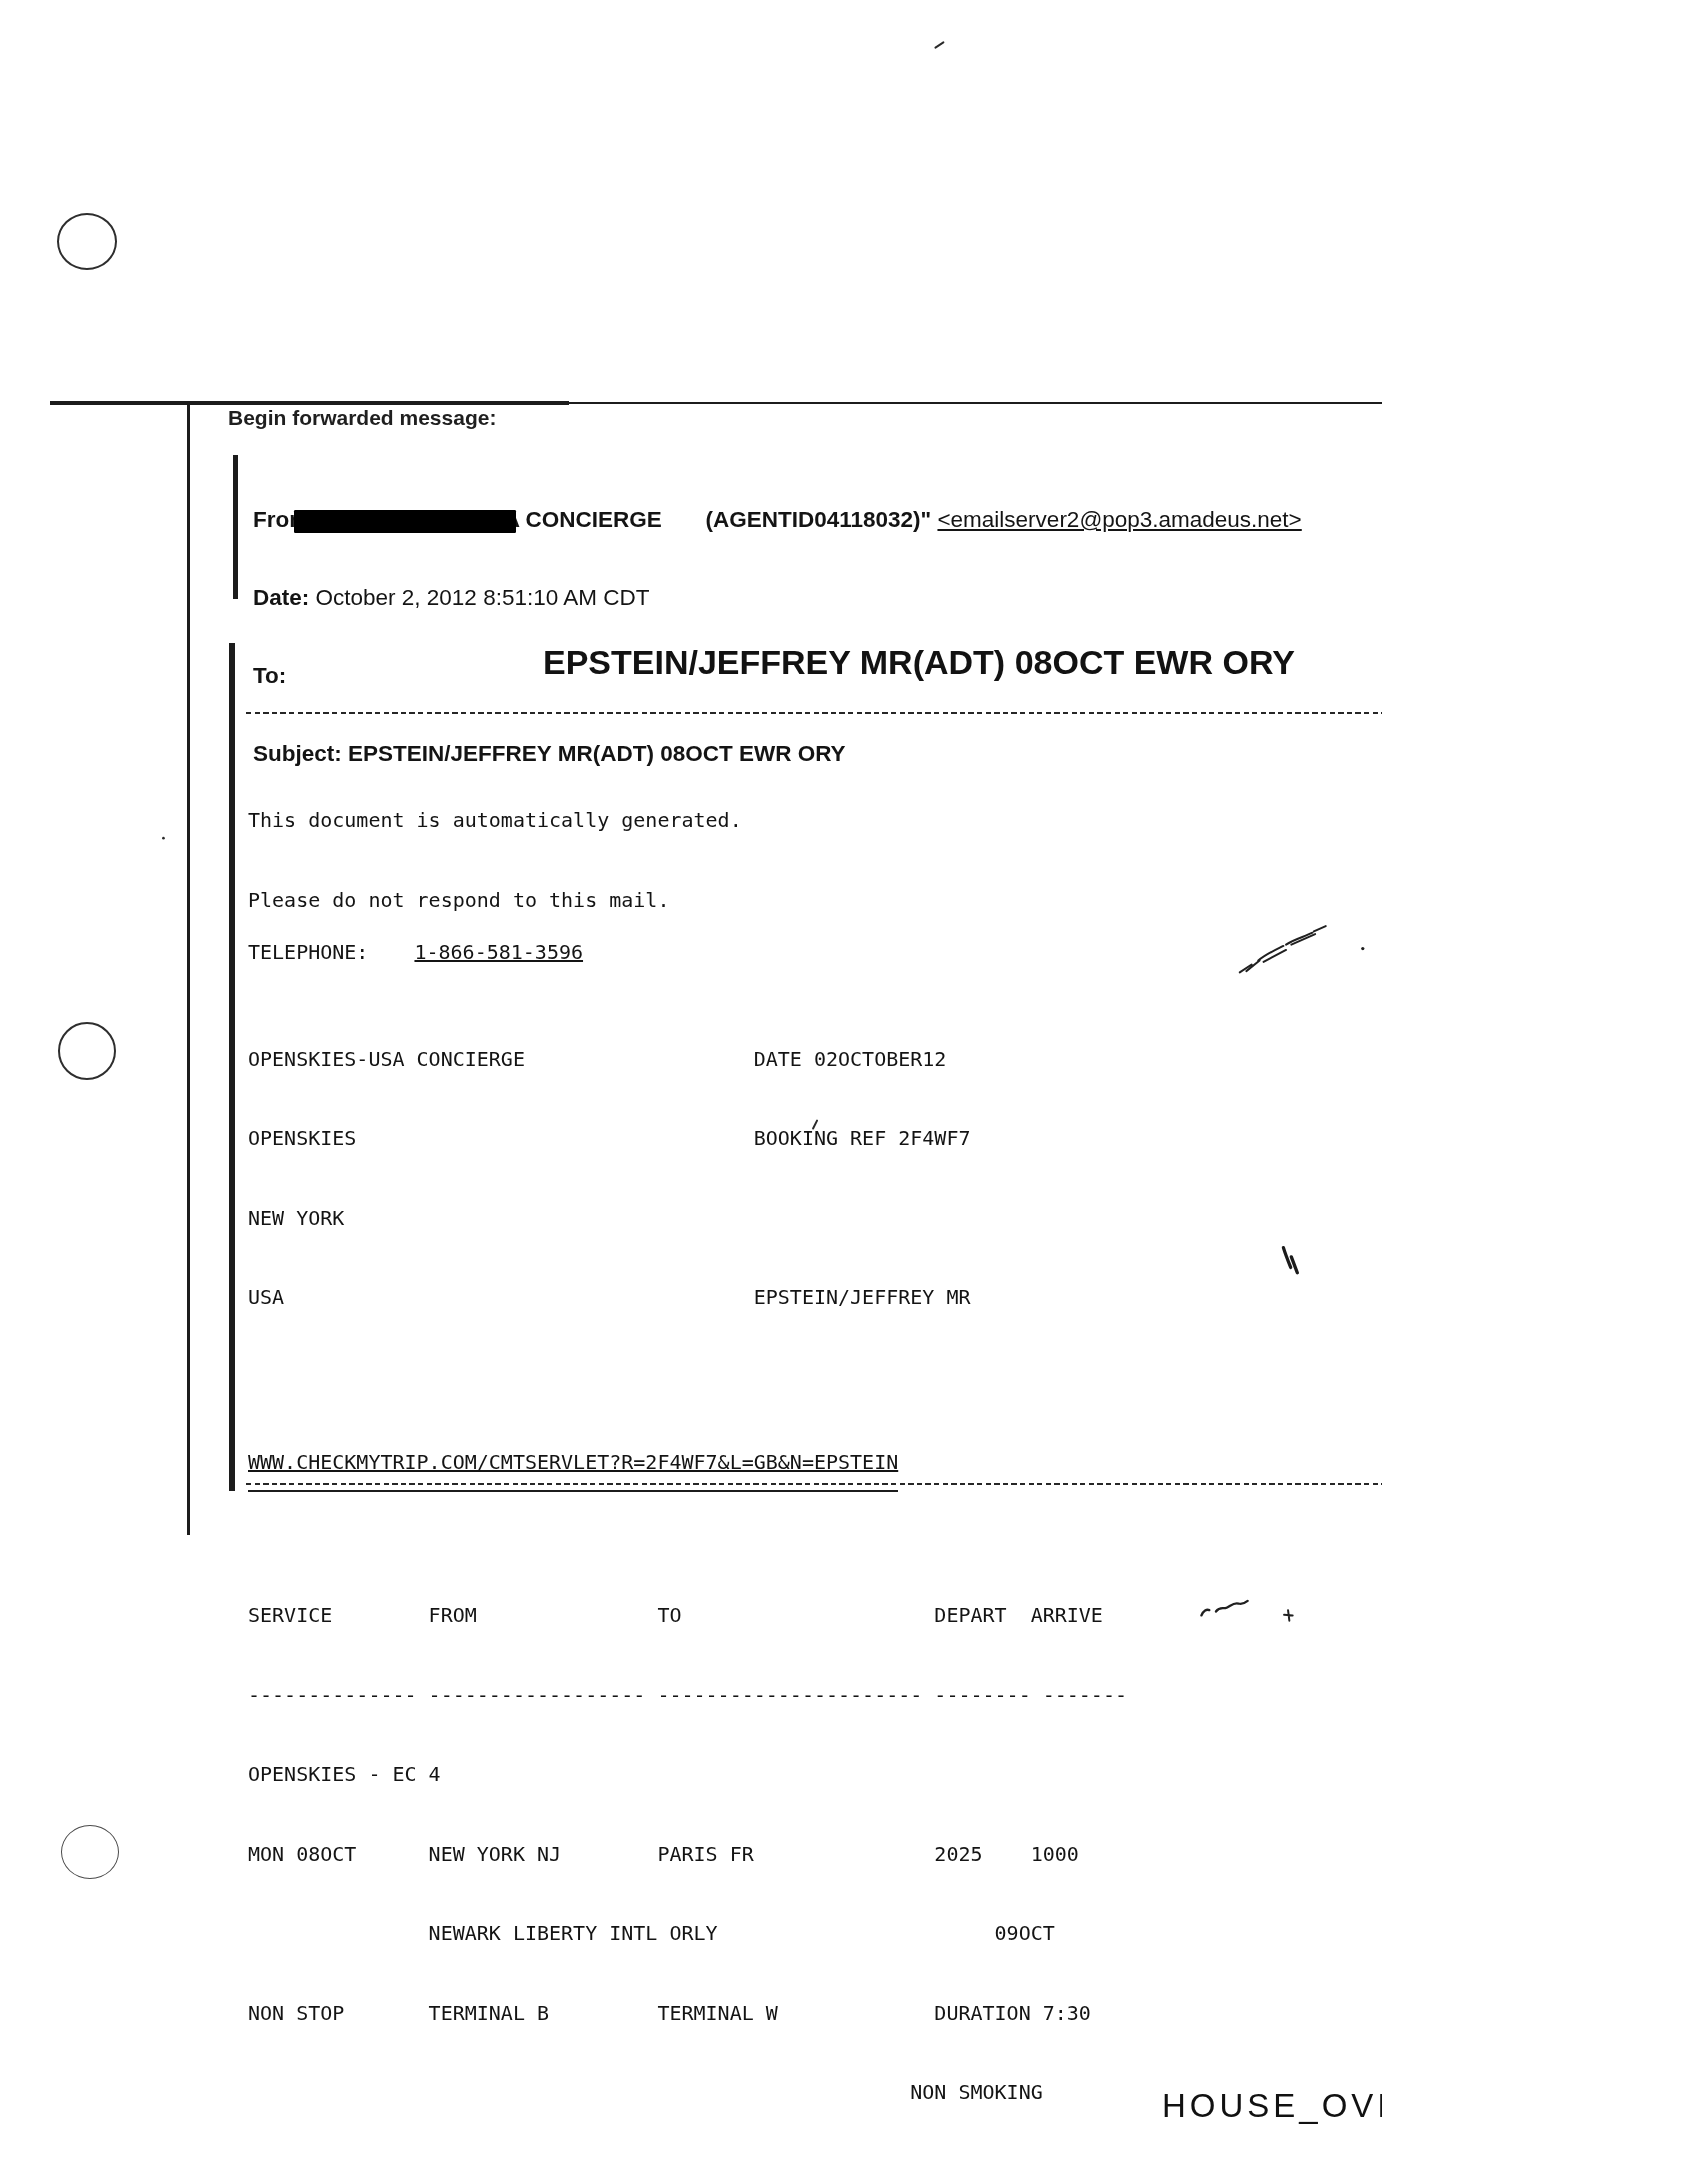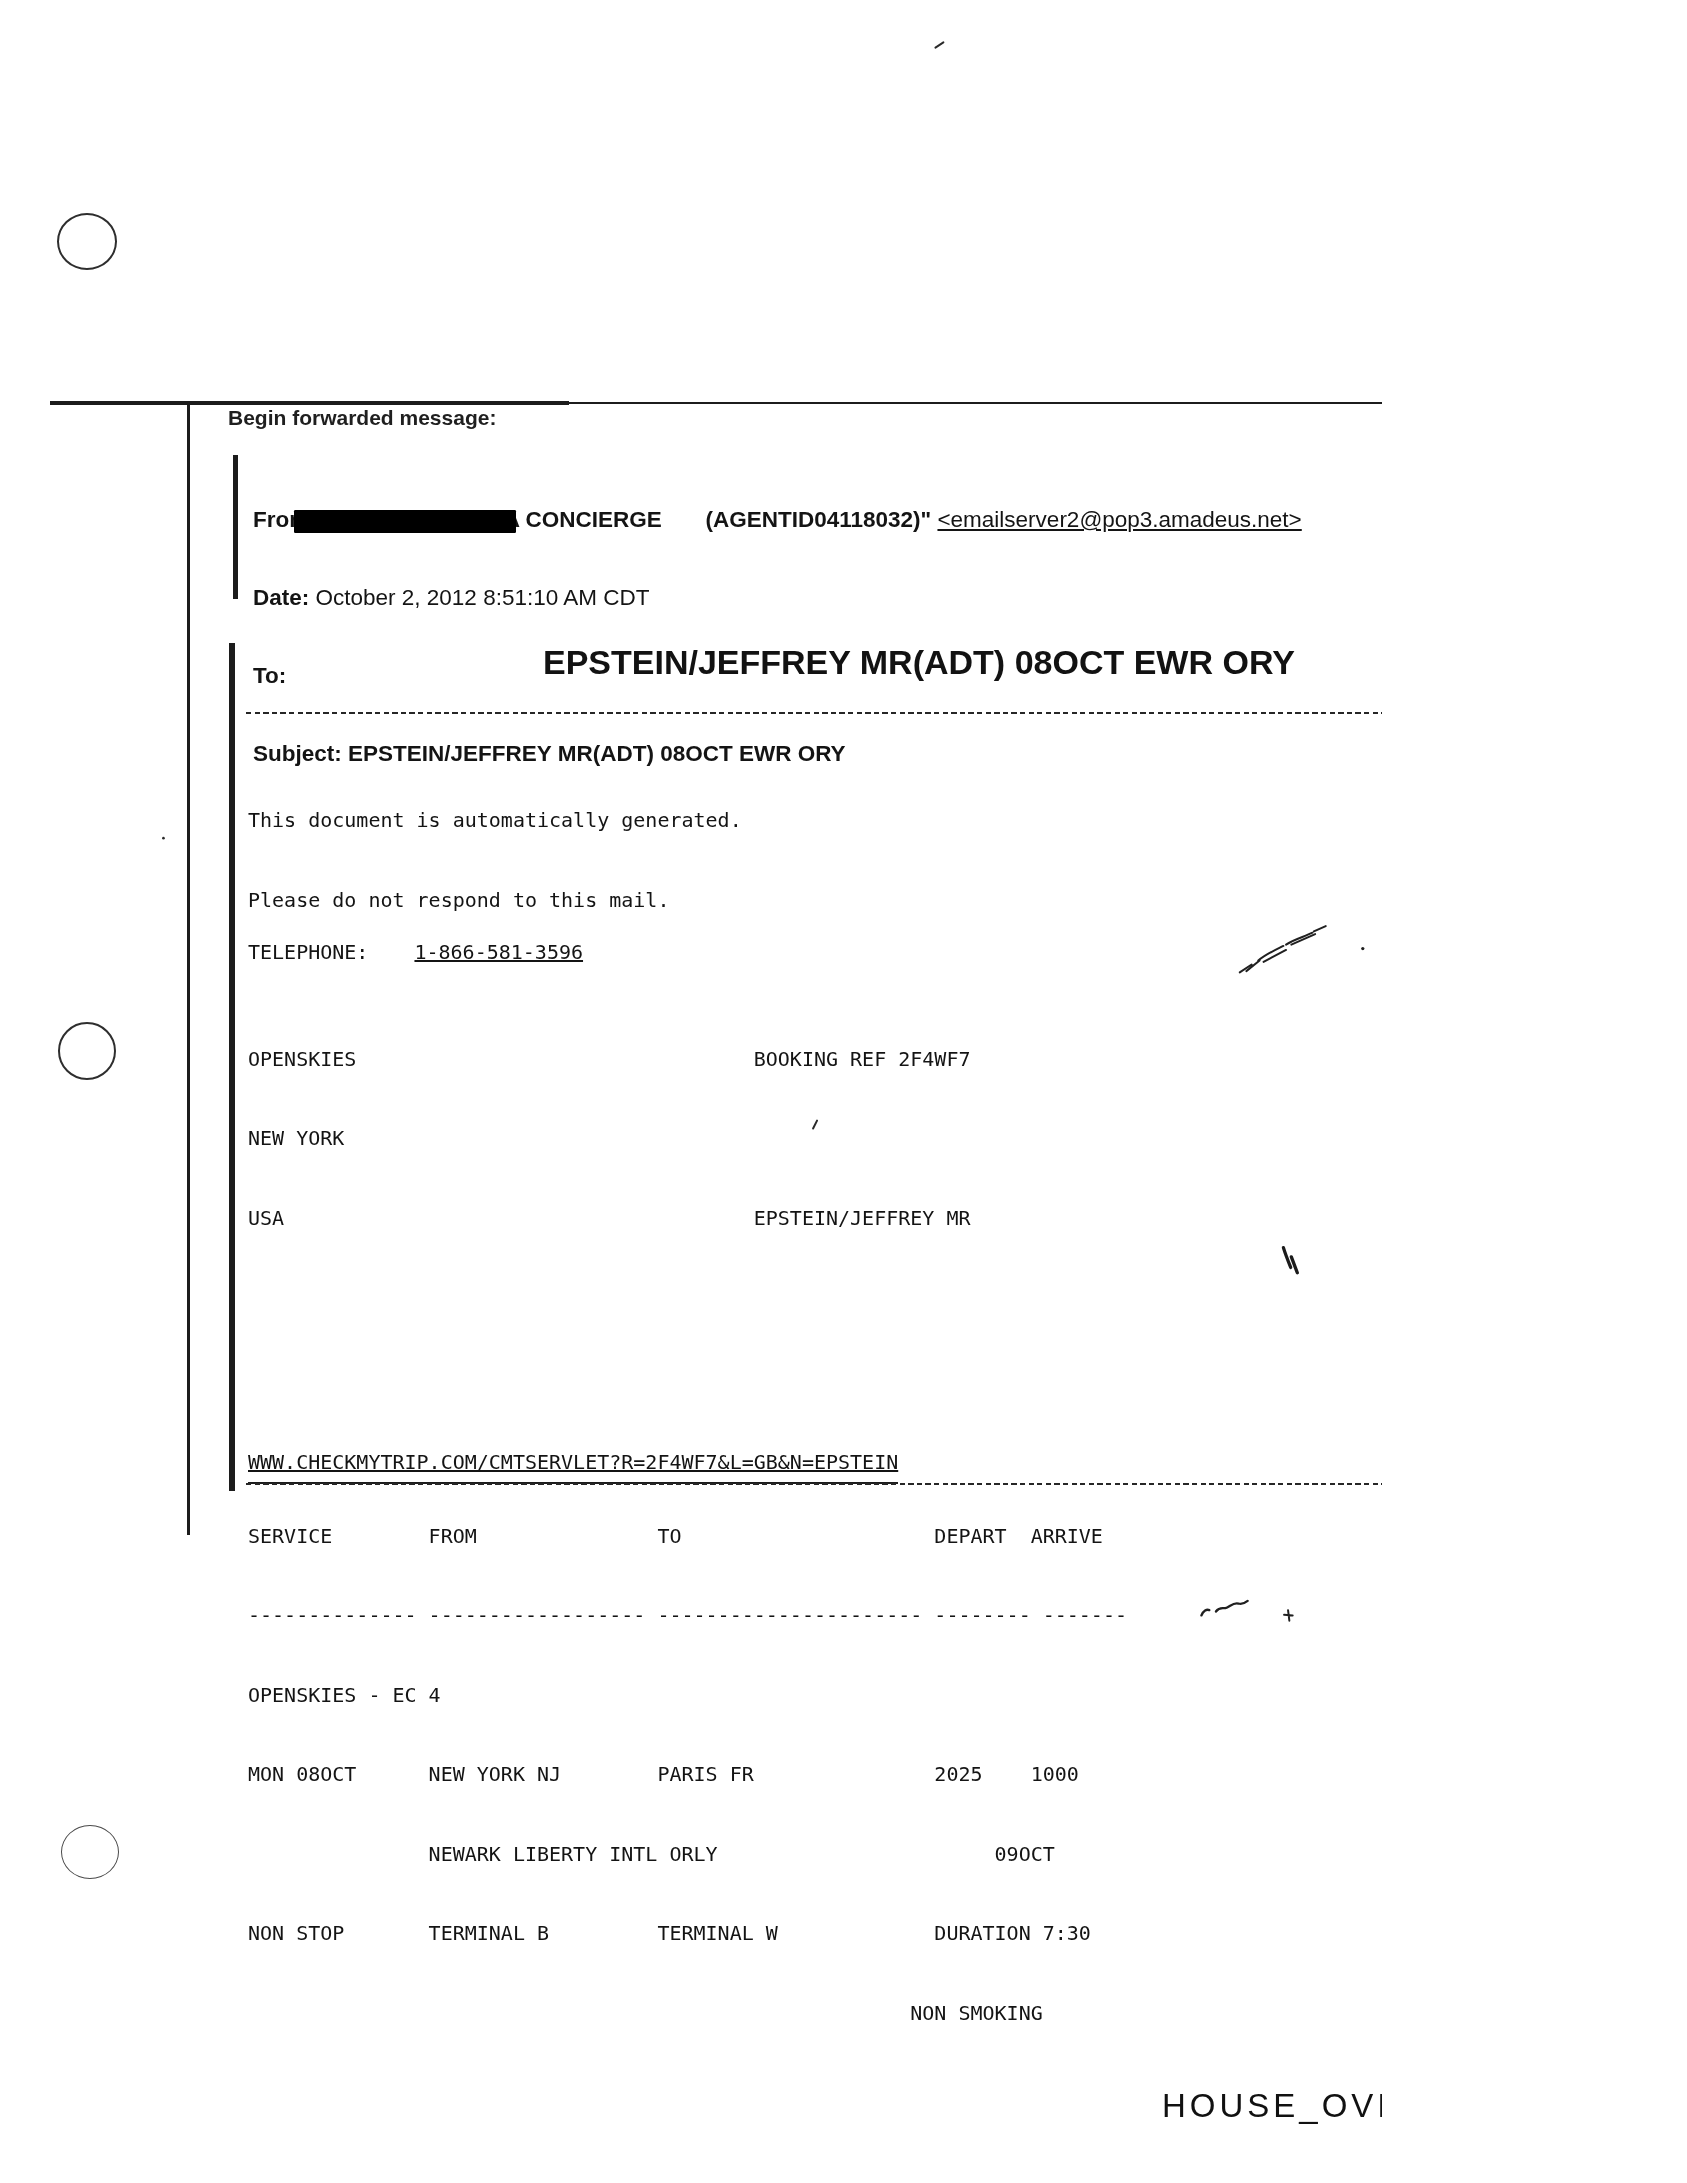"OPENSKIES-USA CONCIERGE DATE 02OCTOBER12" div.mline { html: none -> <div>OPENSKIES-USA CONCIERGE DATE 02OCTOBER12</div> }
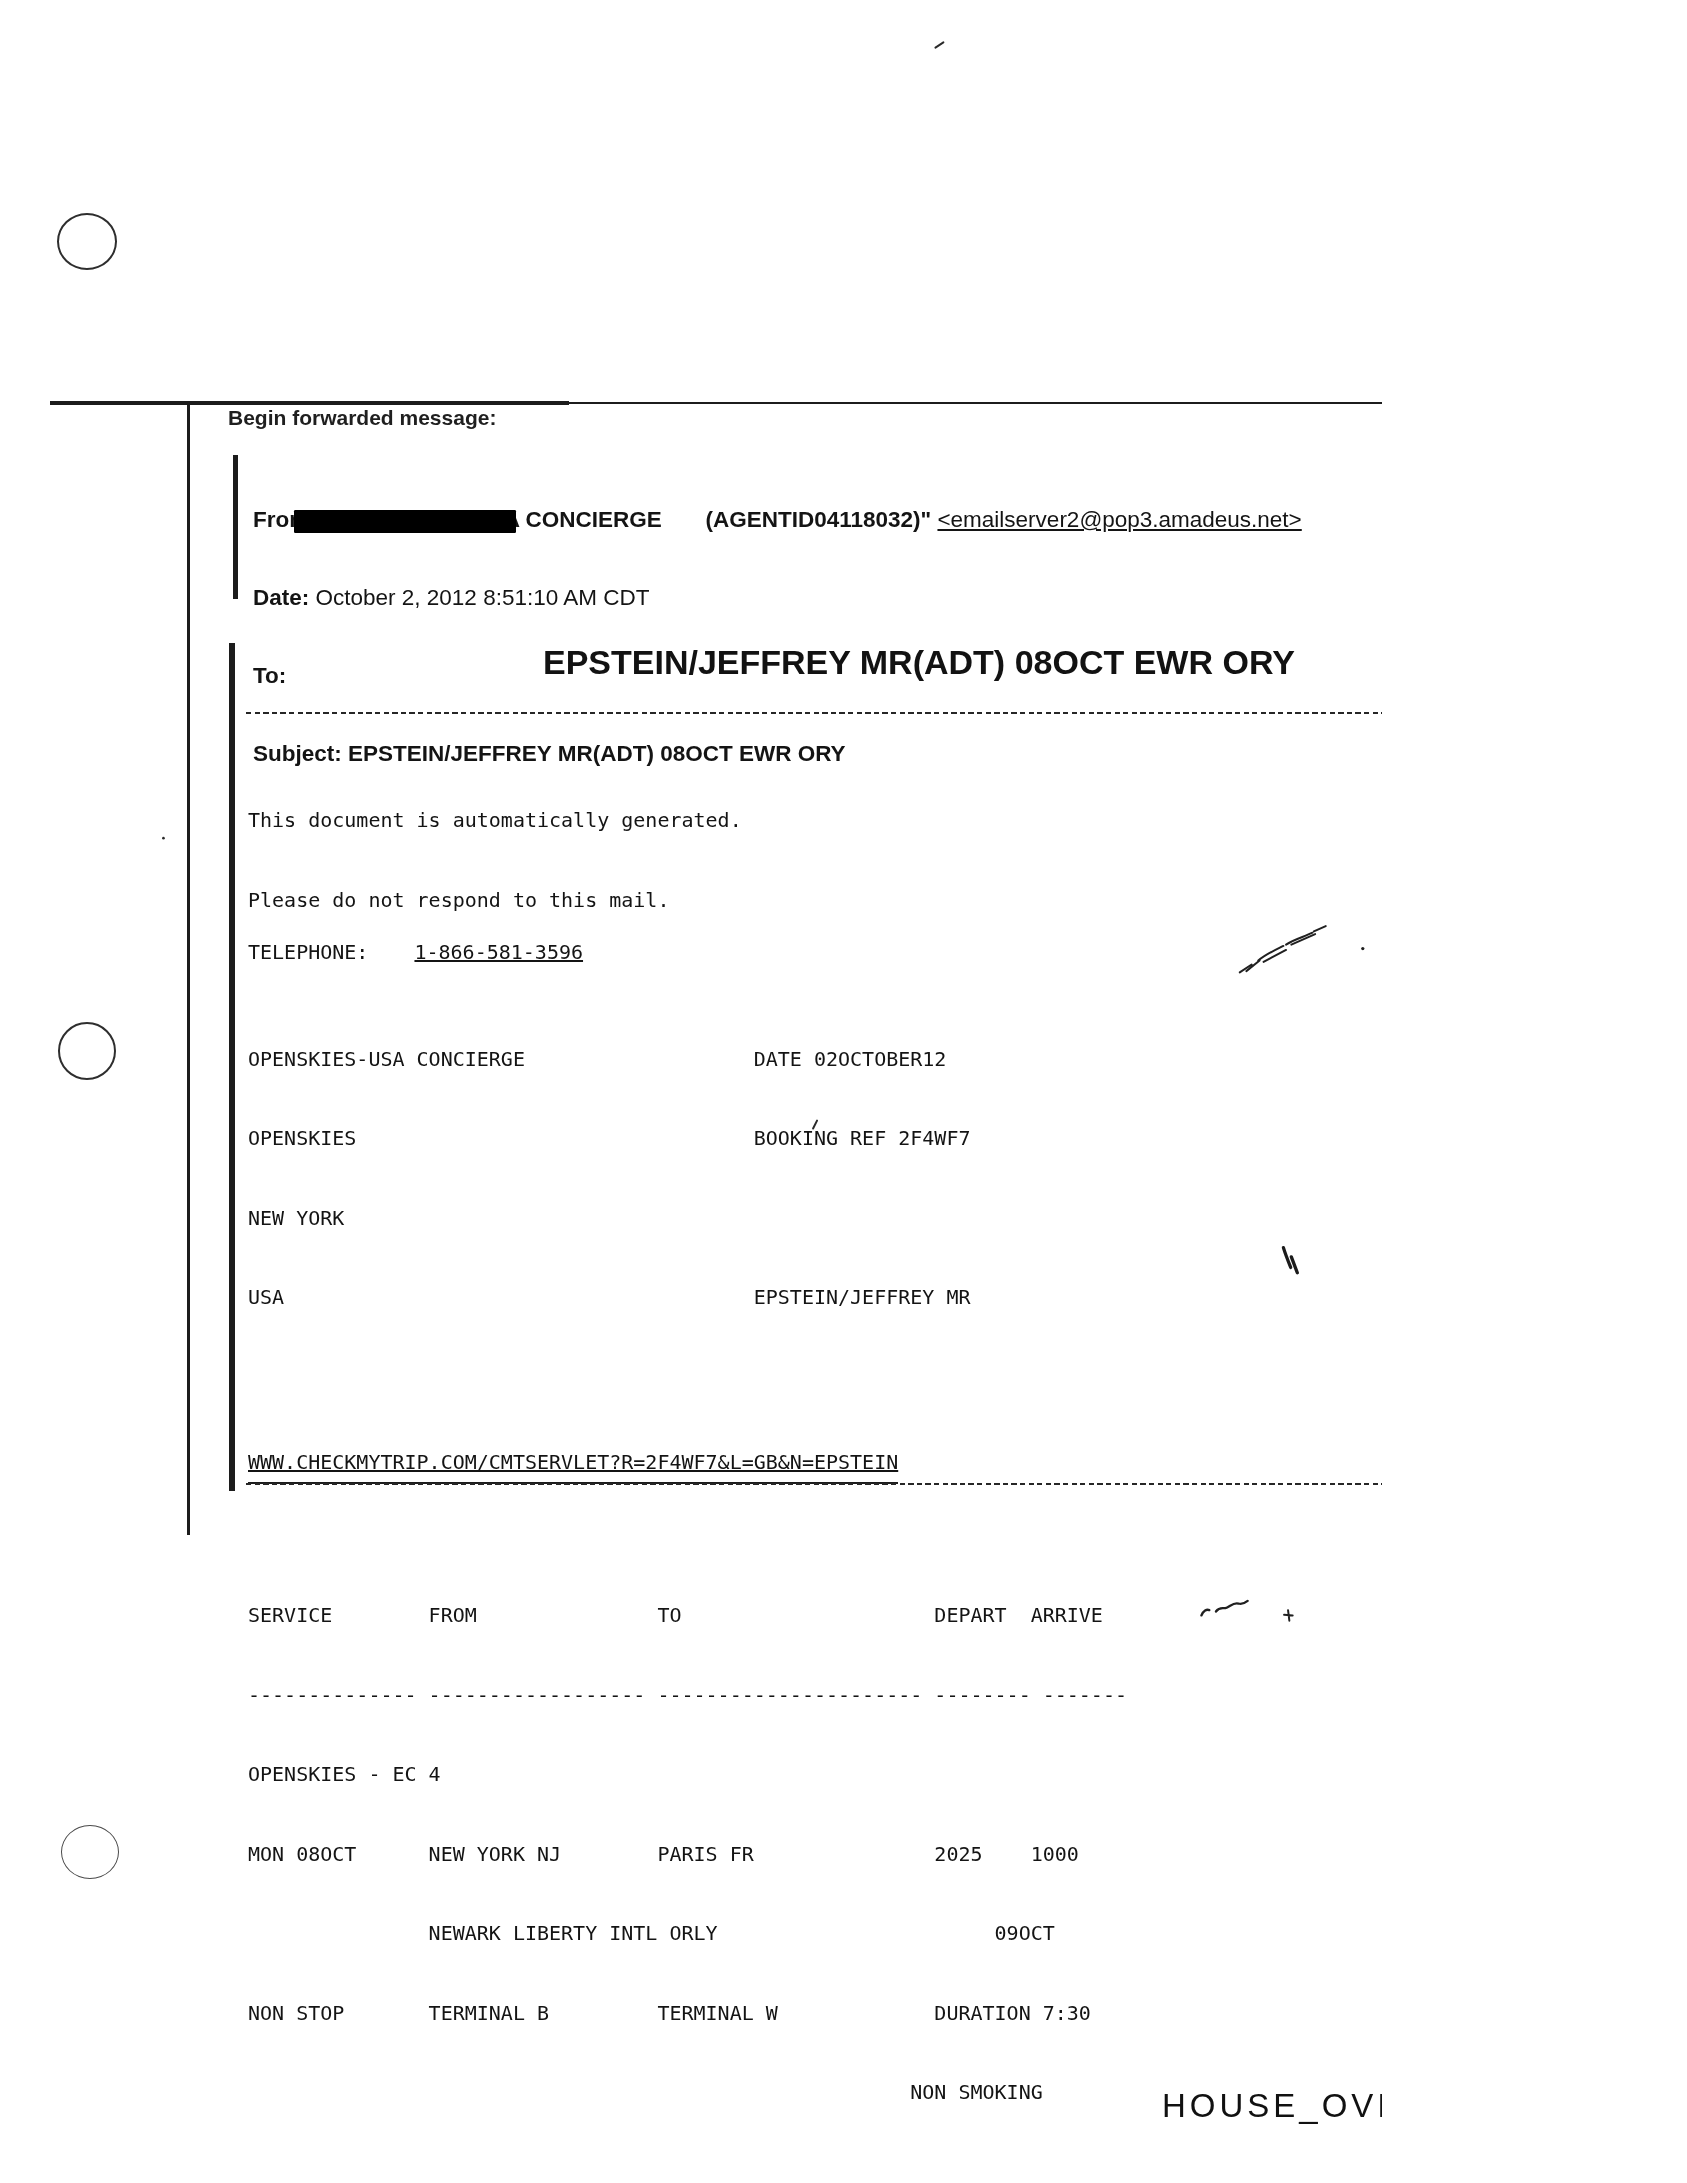"WWW.CHECKMYTRIP.COM/CMTSERVLET?R=2F4WF7&" .big-link { padding-bottom: 8px -> 16px }
